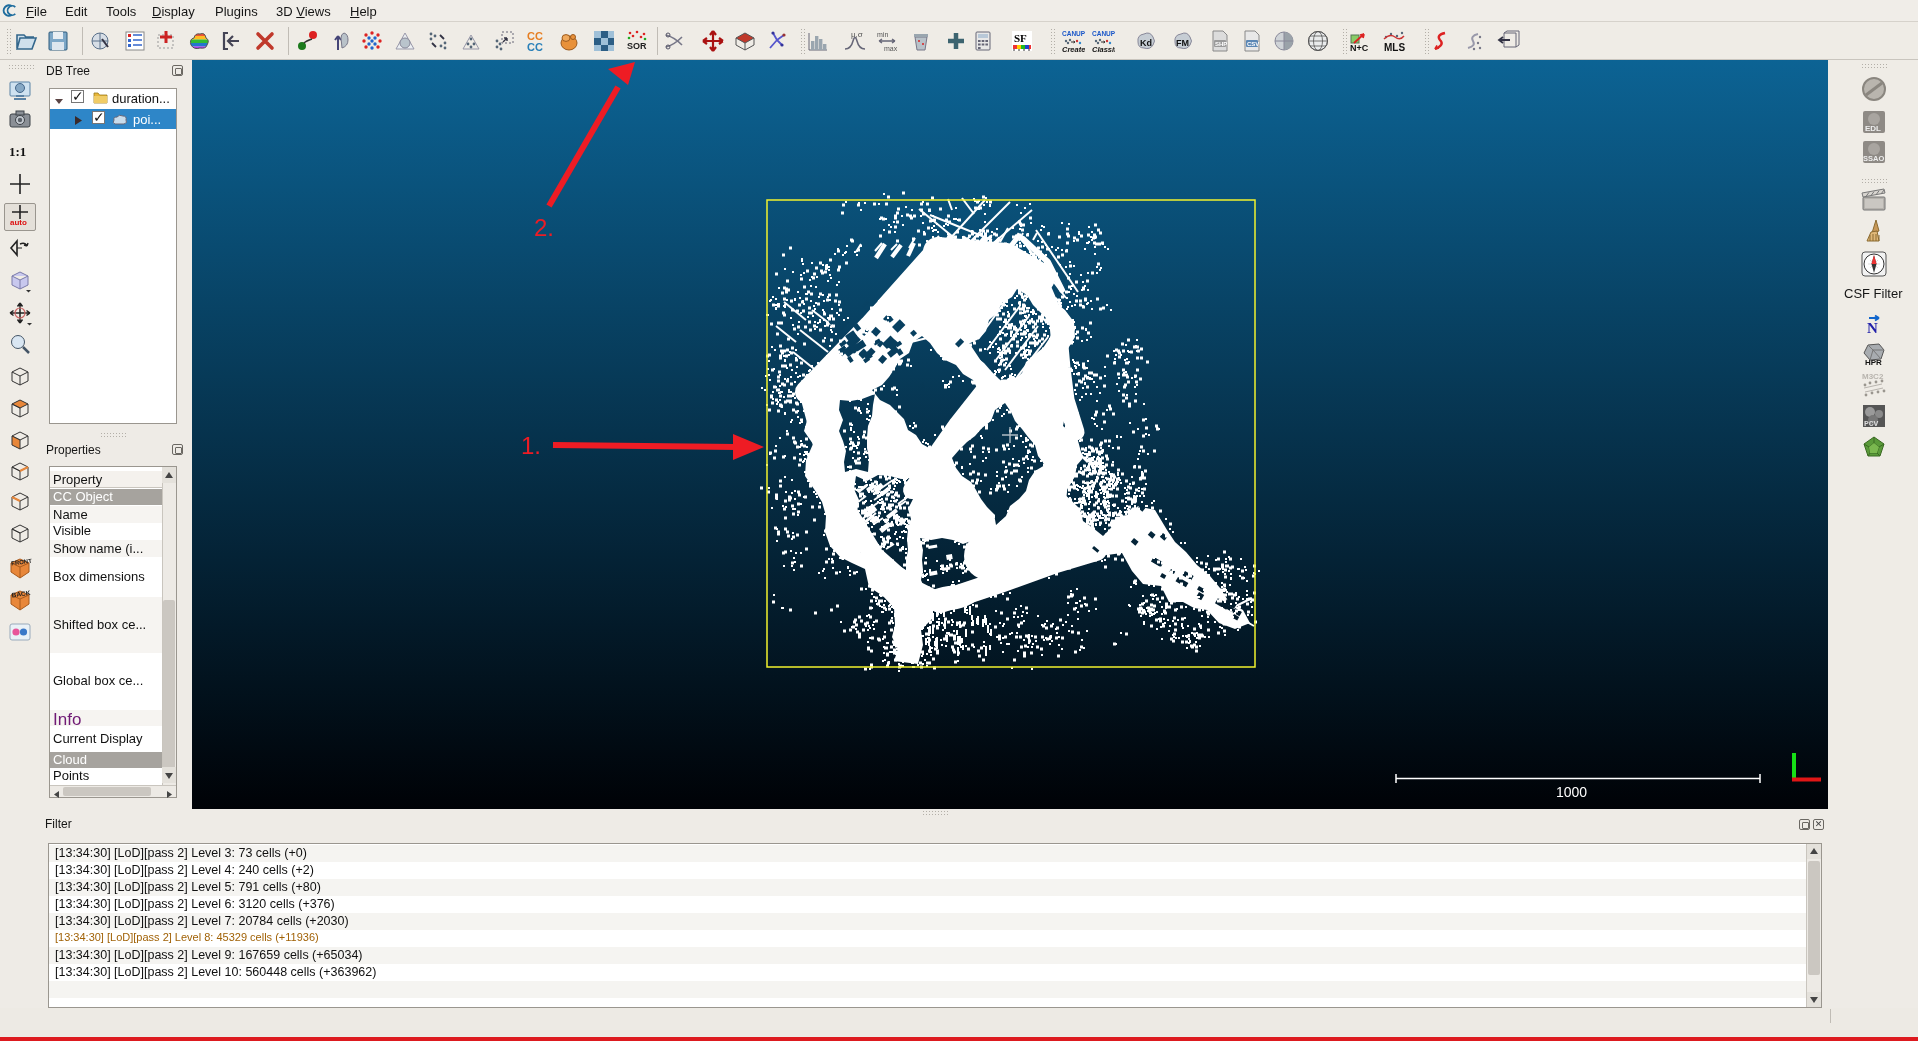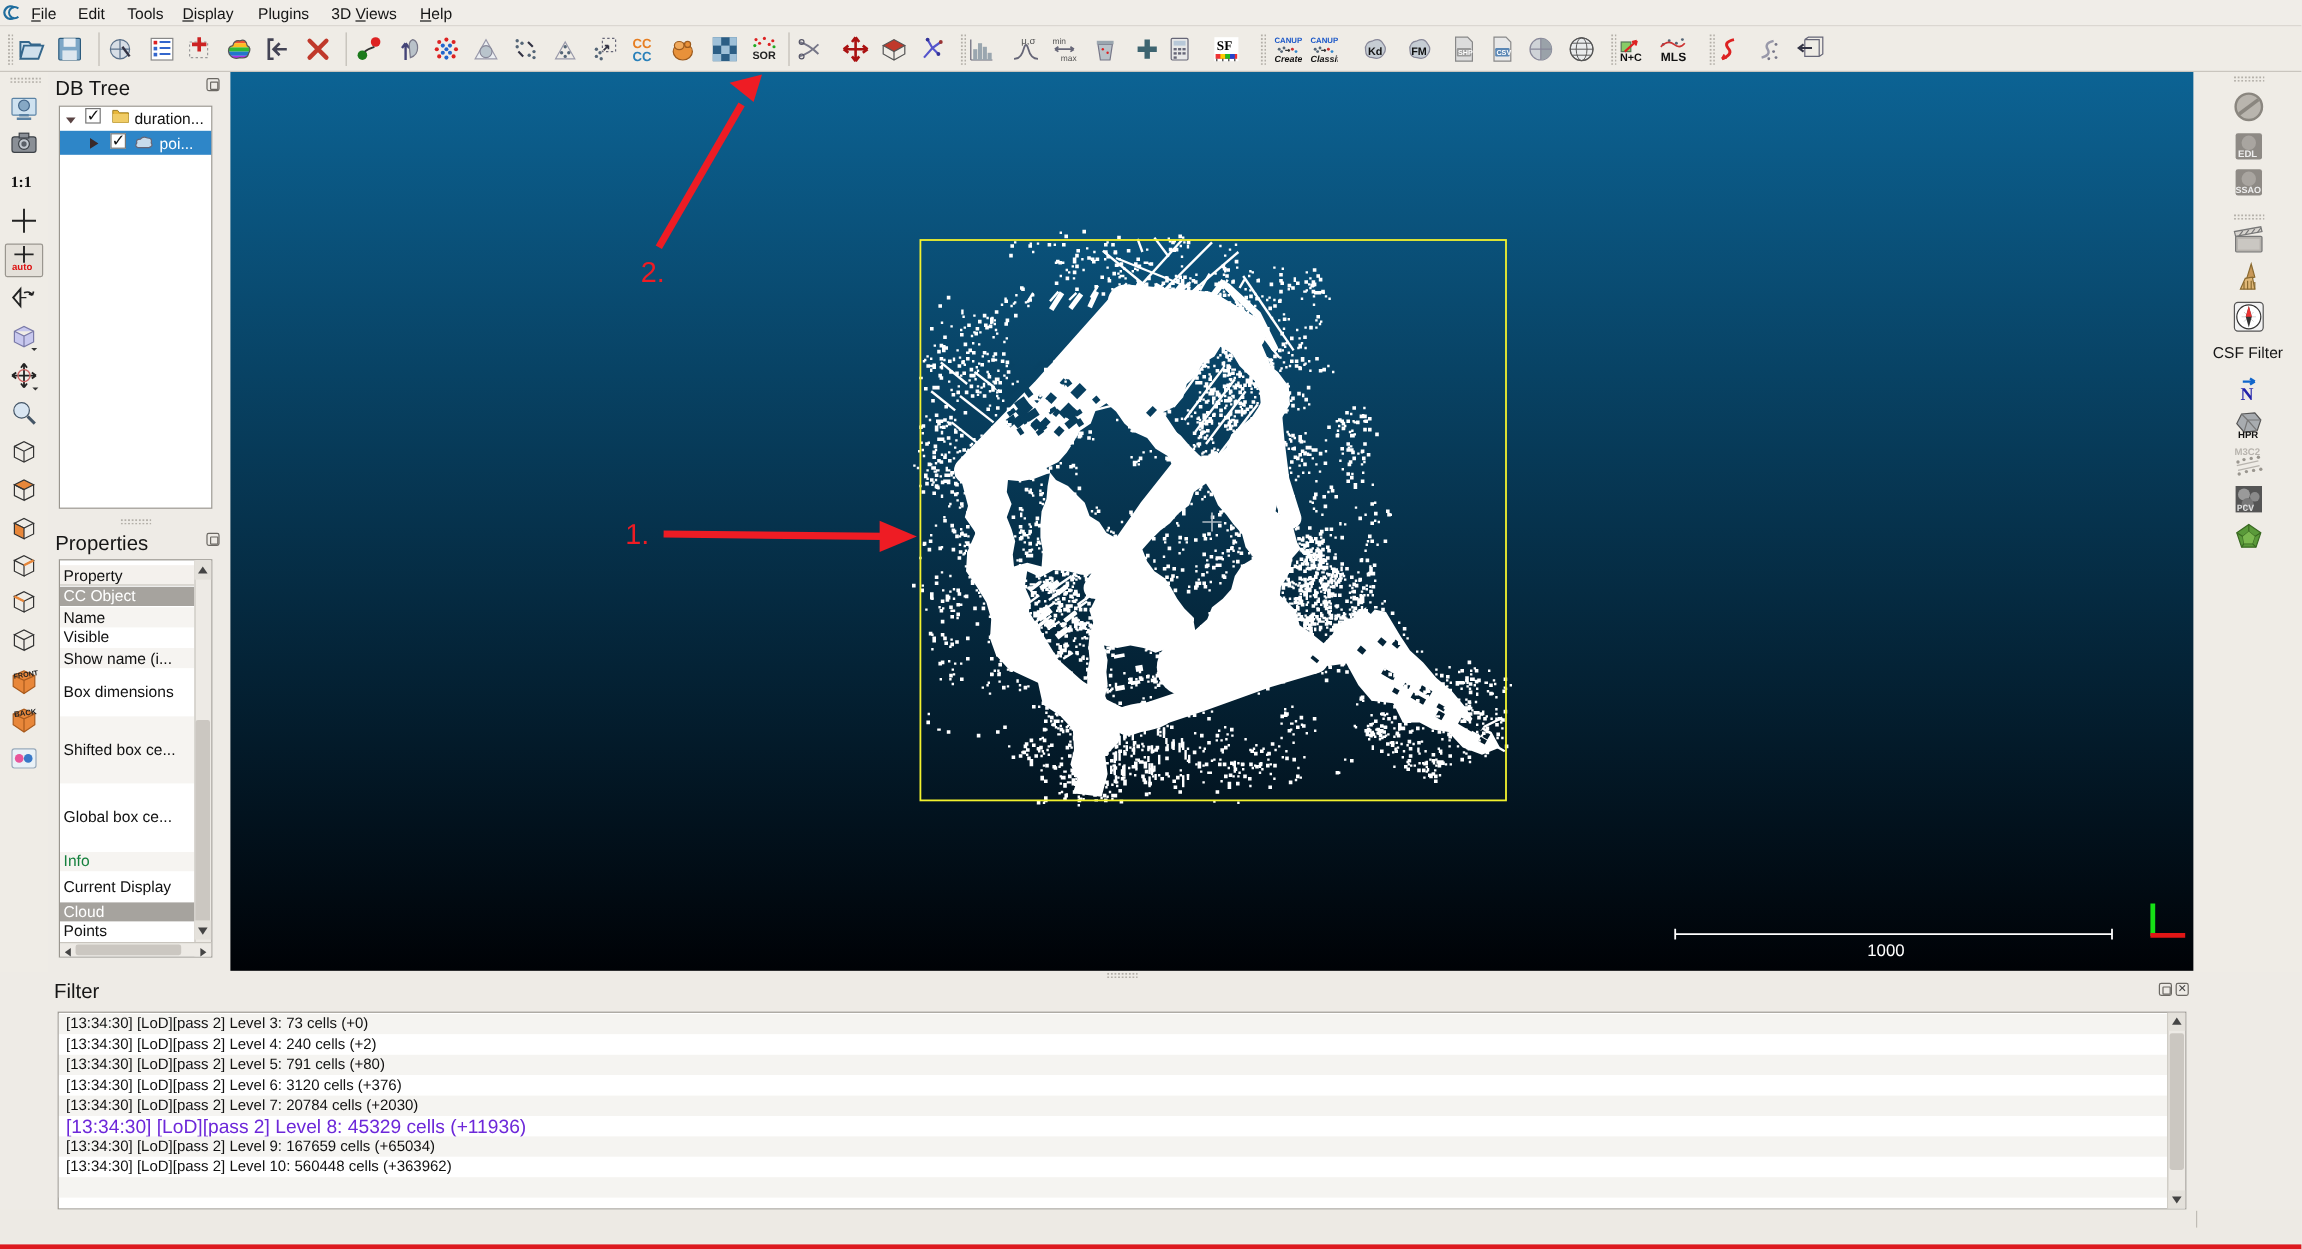"DB Tree" .ptitle { font-size: 17px -> 12px }
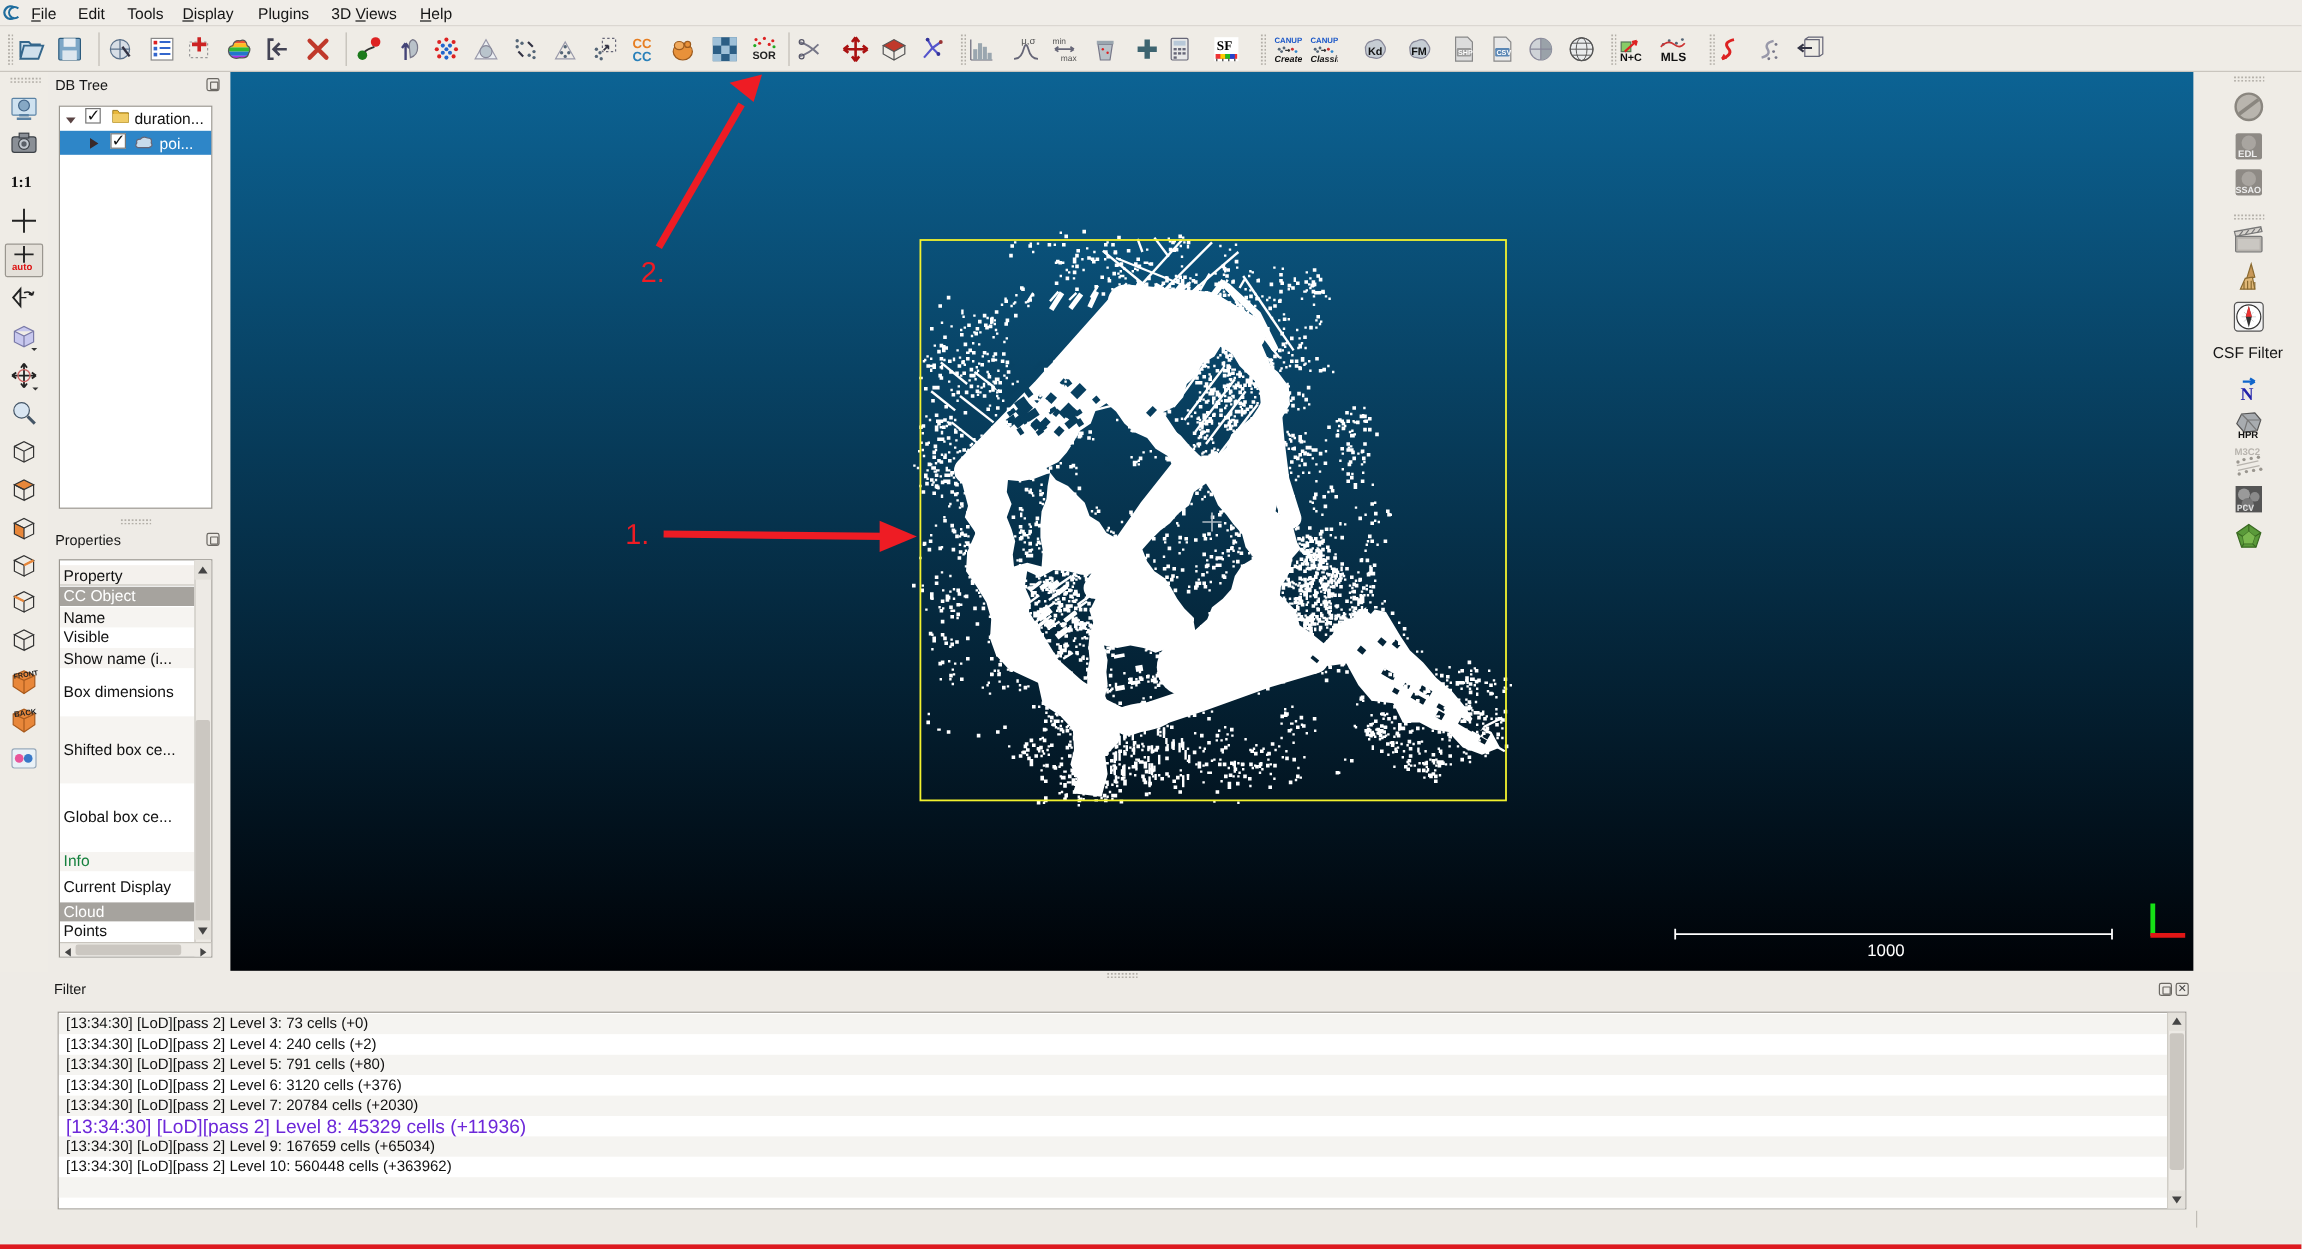"Info" div.abs { color: #15803d -> #701a75; font-size: 13px -> 17px }
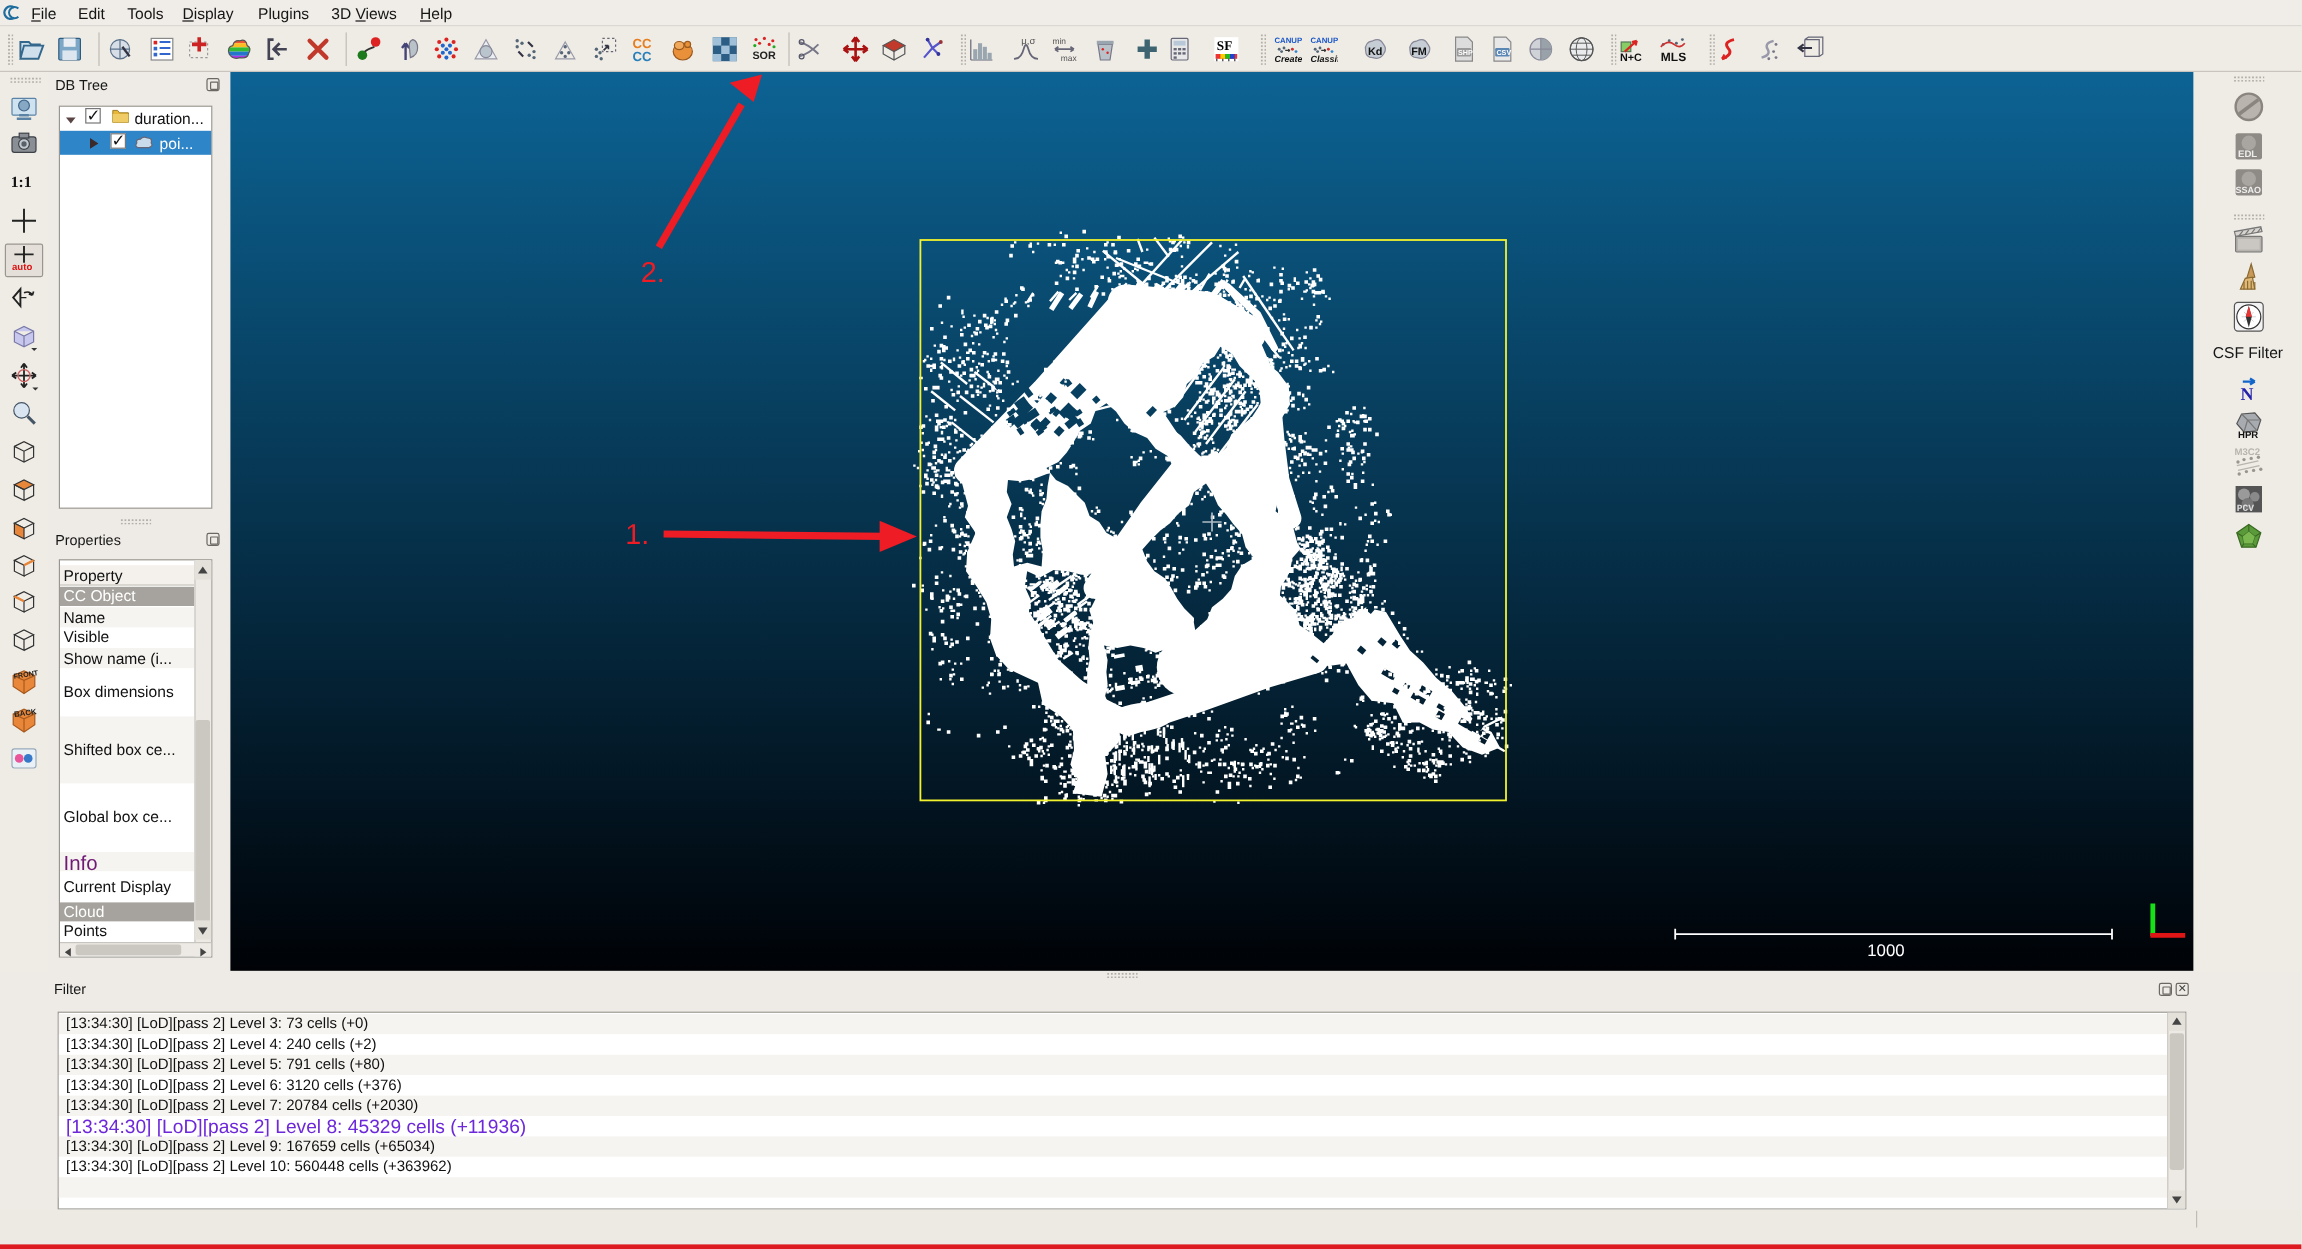"[13:34:30] [LoD][pass 2] Level 8:" div.abs { color: #6d28d9 -> #a16207; font-size: 16px -> 11px }
